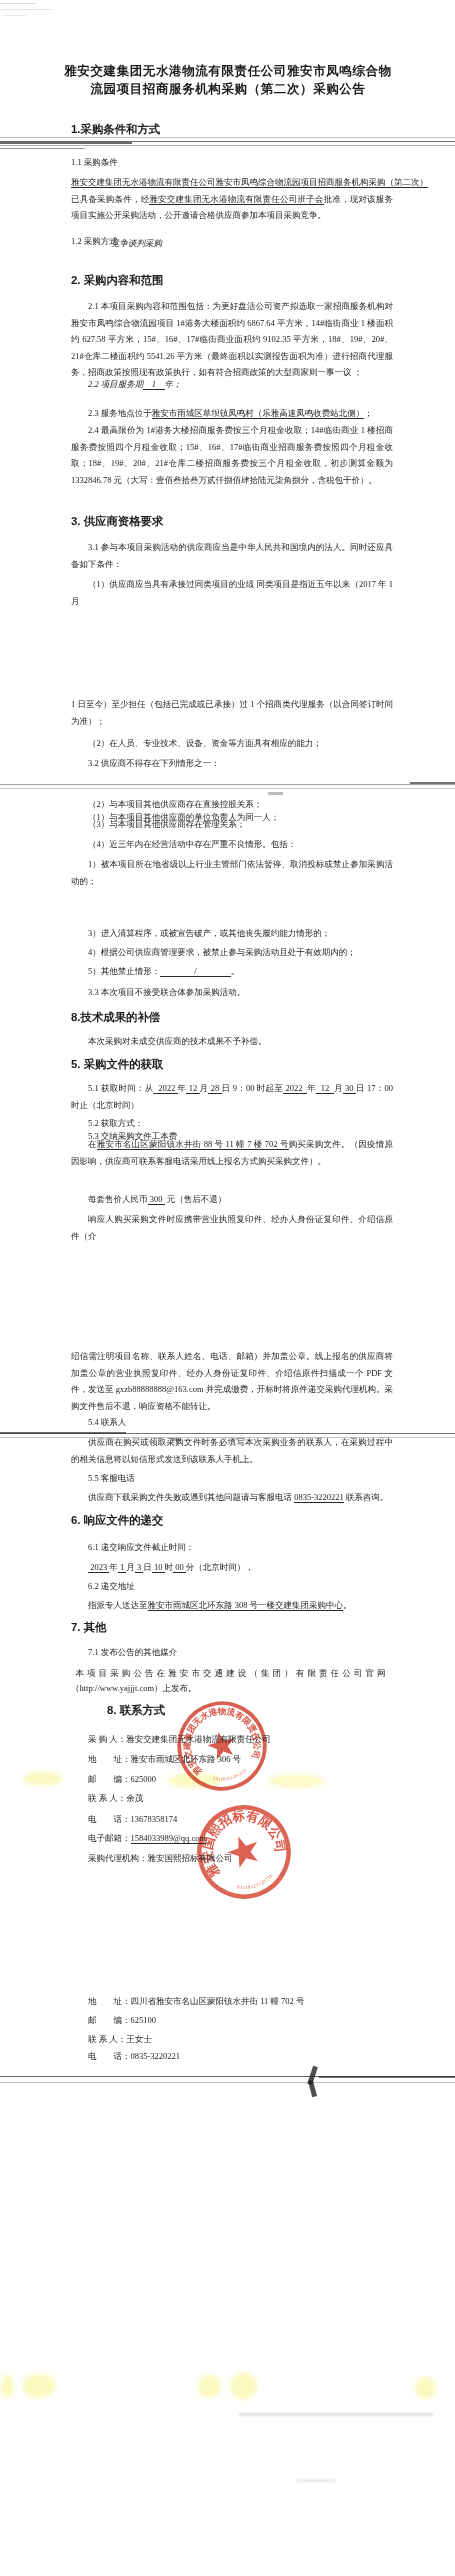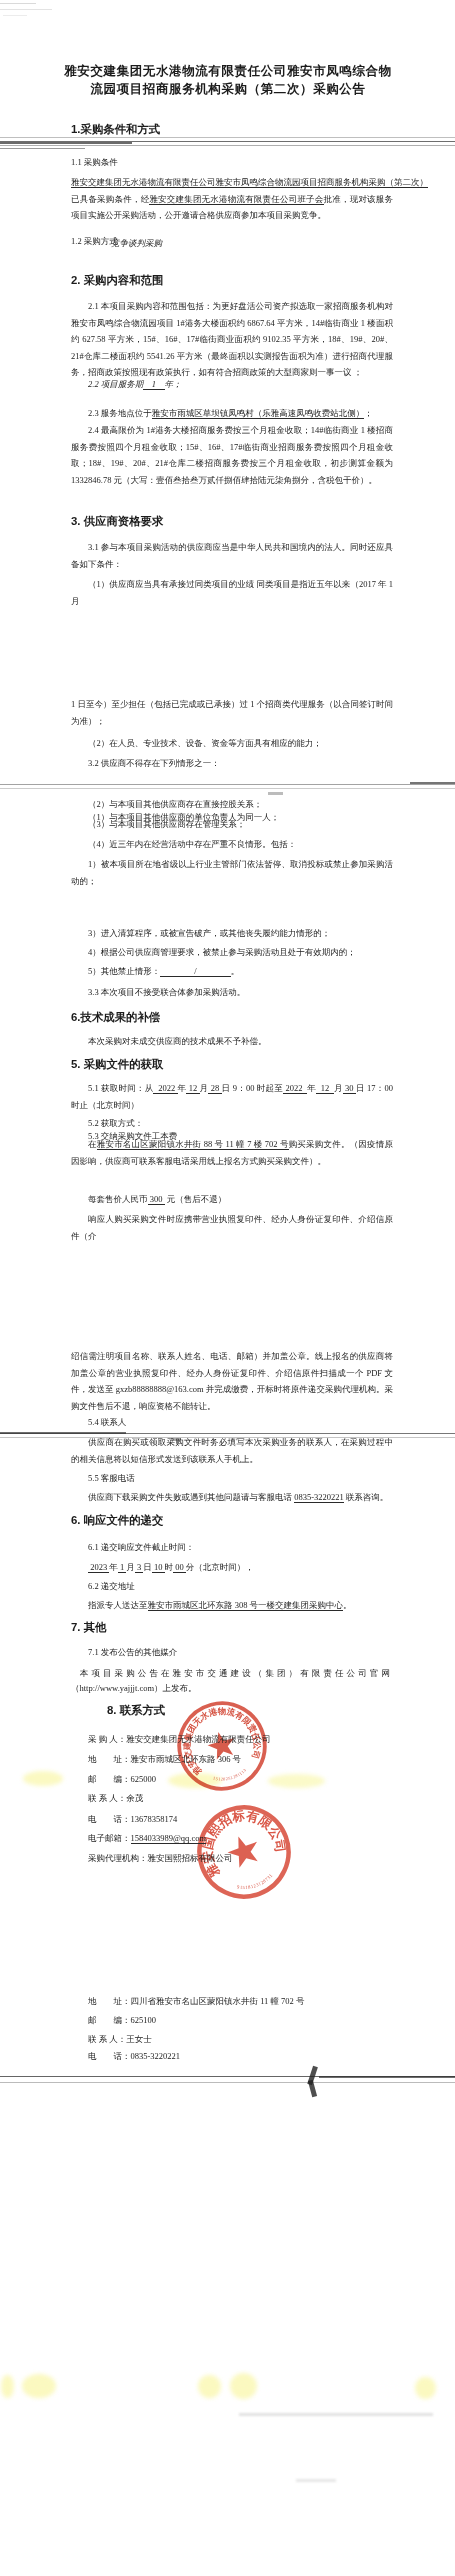"6.技术成果的补偿" div.blk { text: 6 -> 8 }
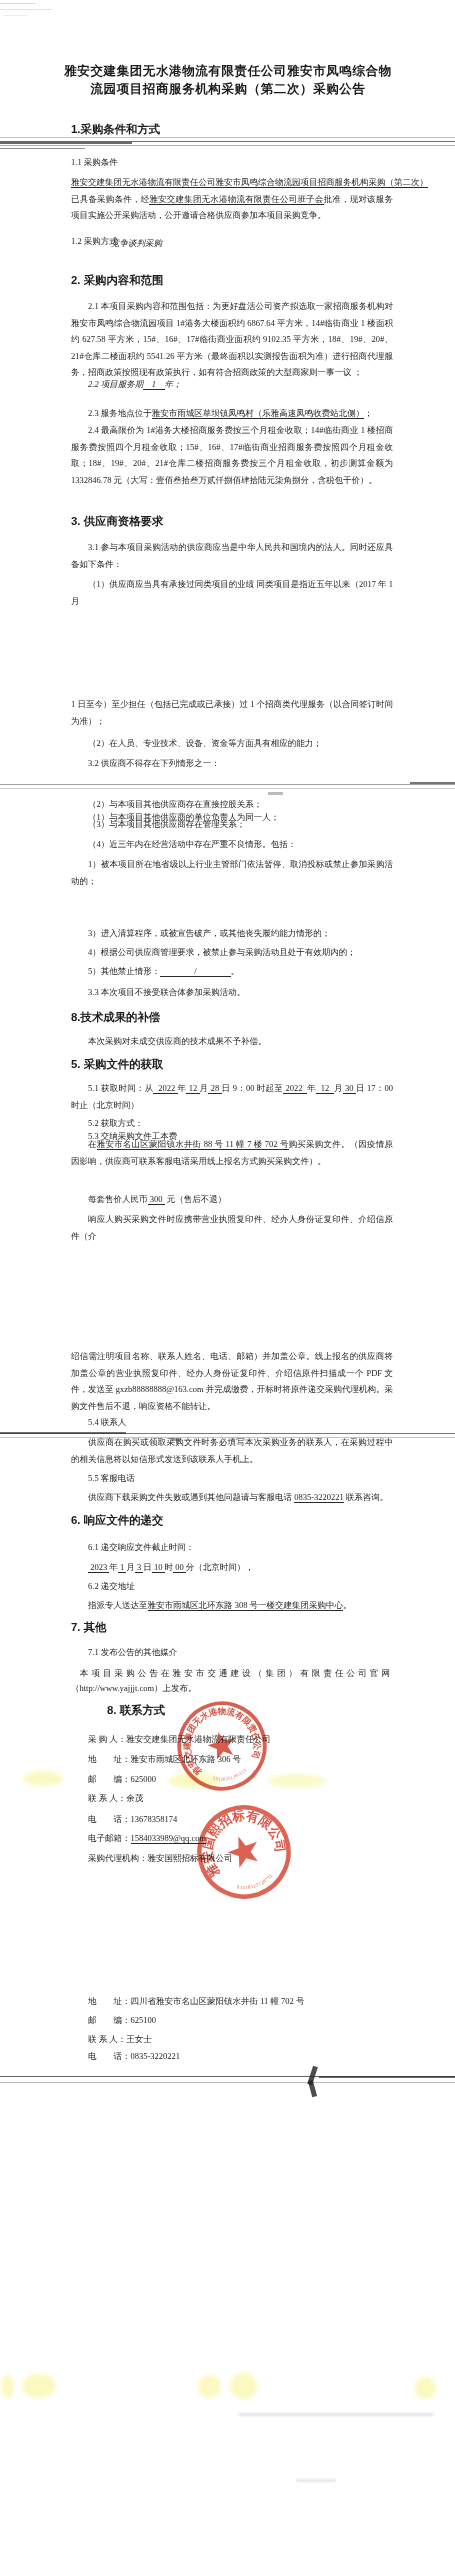"本项目采购公告在雅安市交通建设（集团）有限责任公司官网" .wide { text-align: right -> center }
